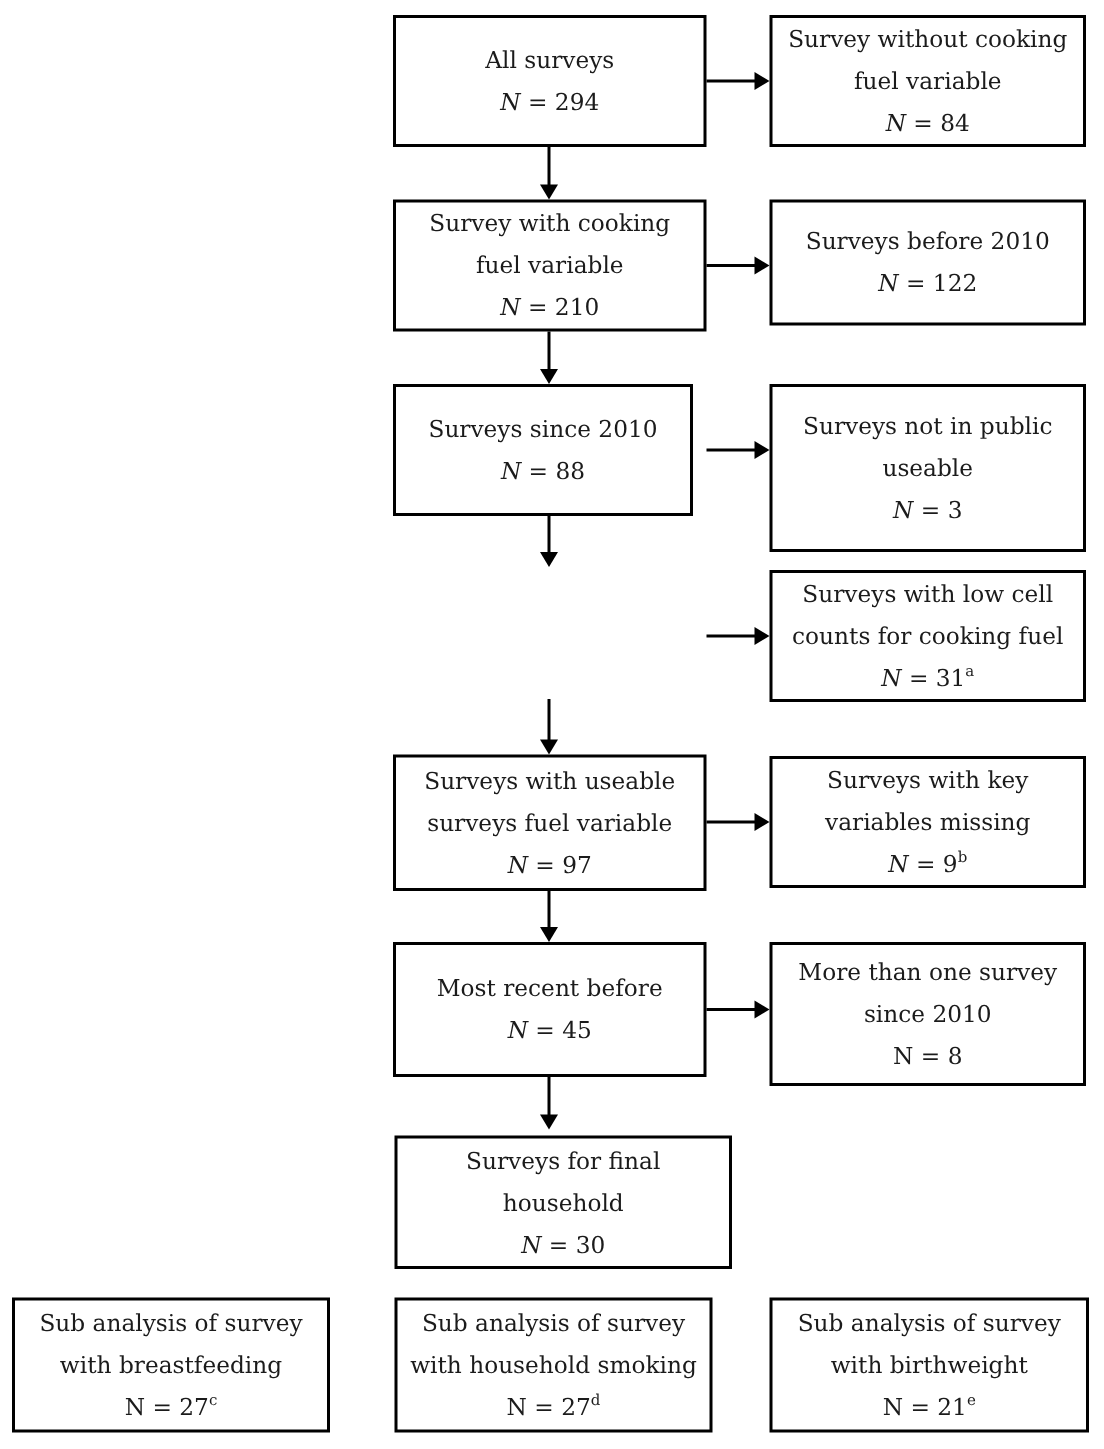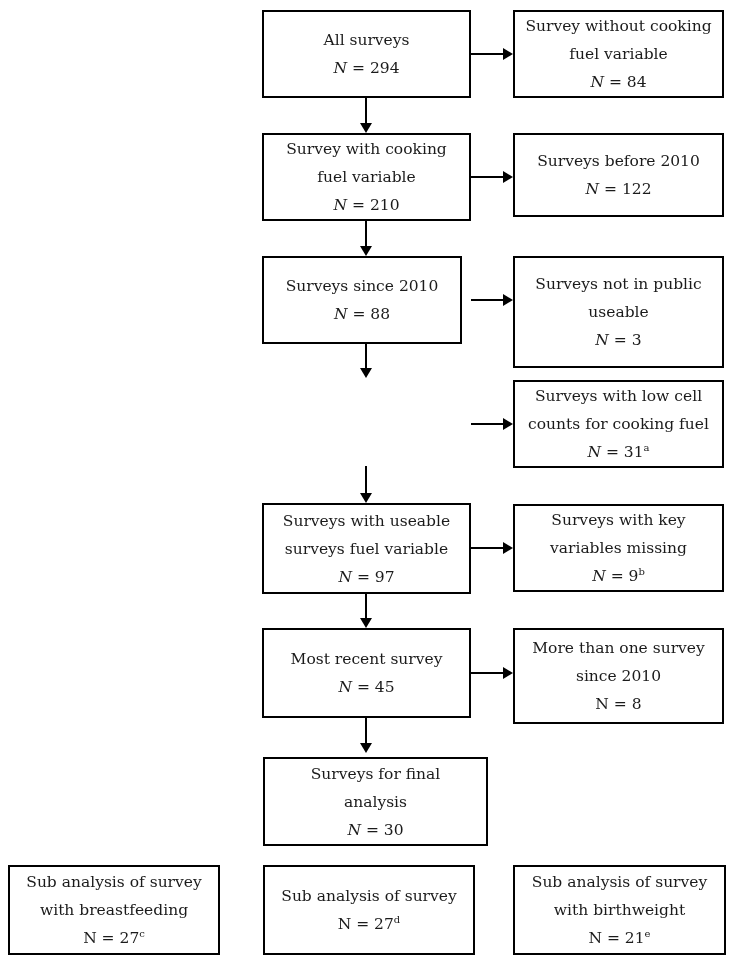"Most recent survey" div.bl { text: survey -> before }
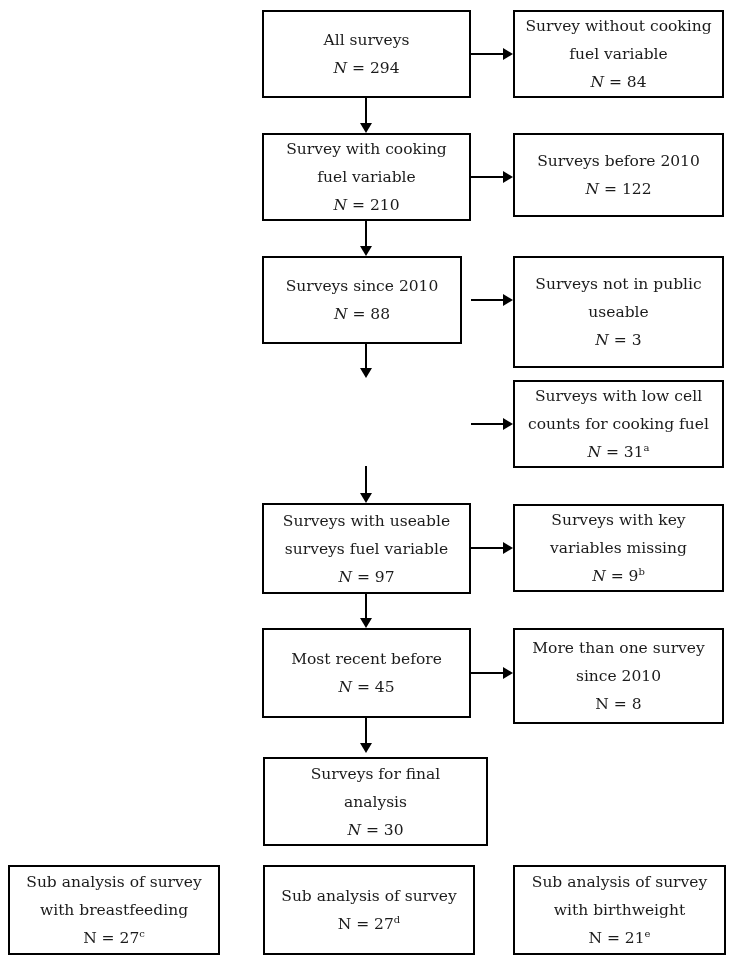"analysis" div.bl { text: analysis -> household }
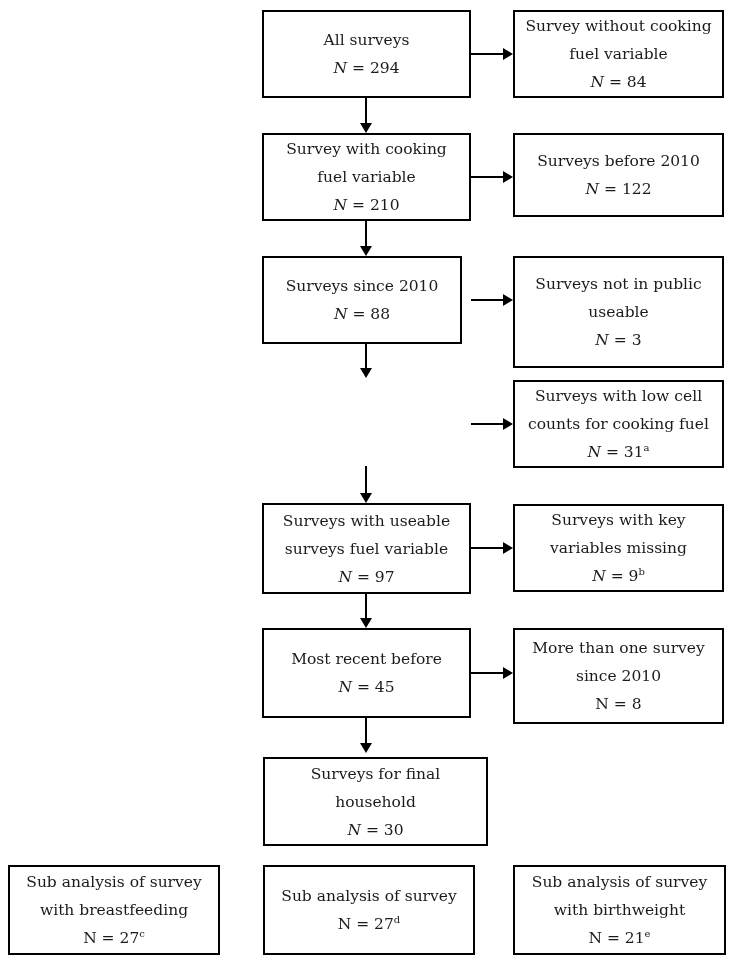"with household smoking" div.bl { html: none -> <div>with household smoking</div> }
